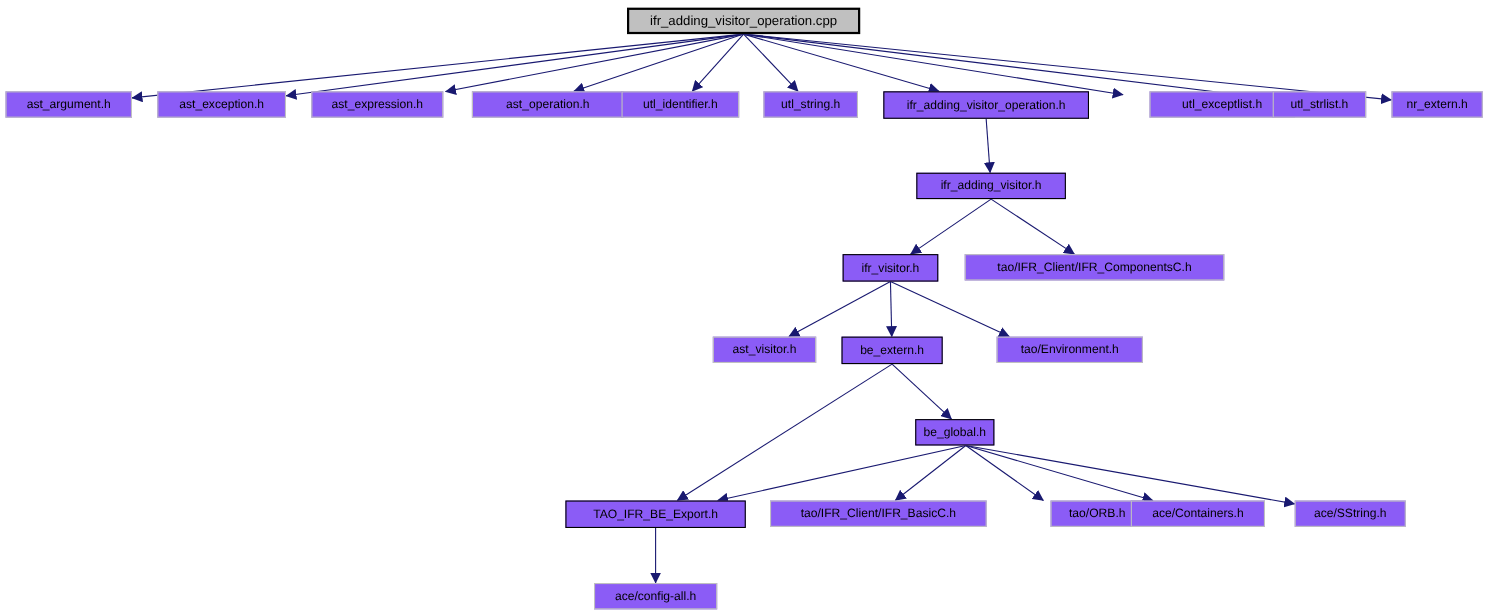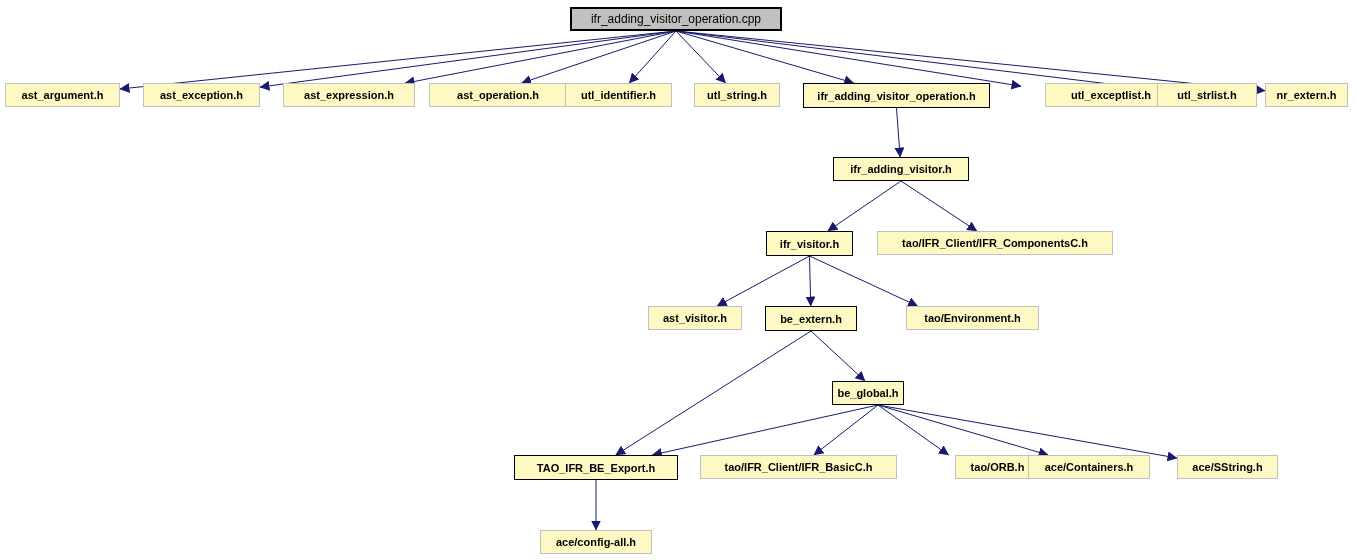"ast_argument.h" .node { background: #fef9c3 -> #8b5cf6; font-weight: bold -> normal }
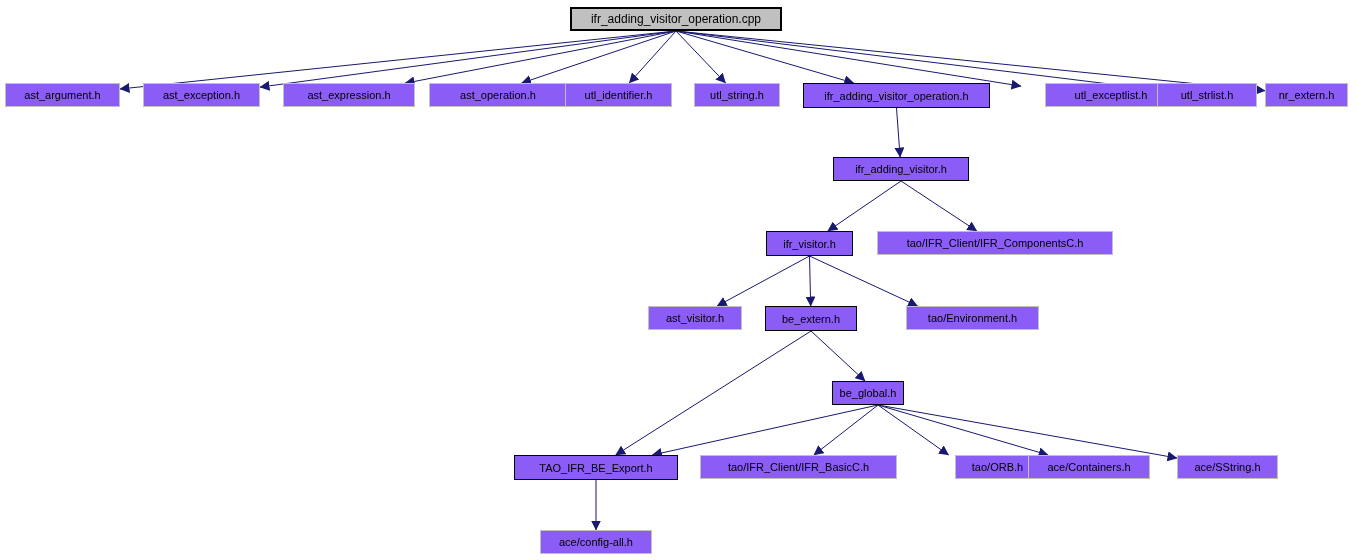"ast_expression.h" div.node { width: 132px -> 120px }
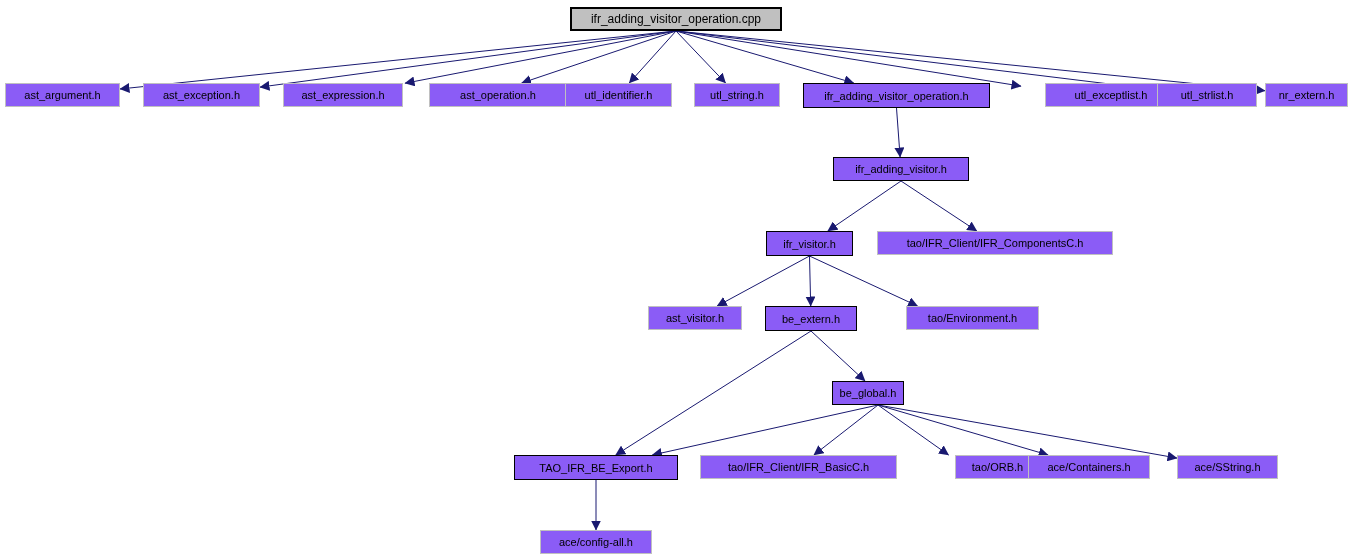"utl_strlist.h" div.node { width: 100px -> 85px }
